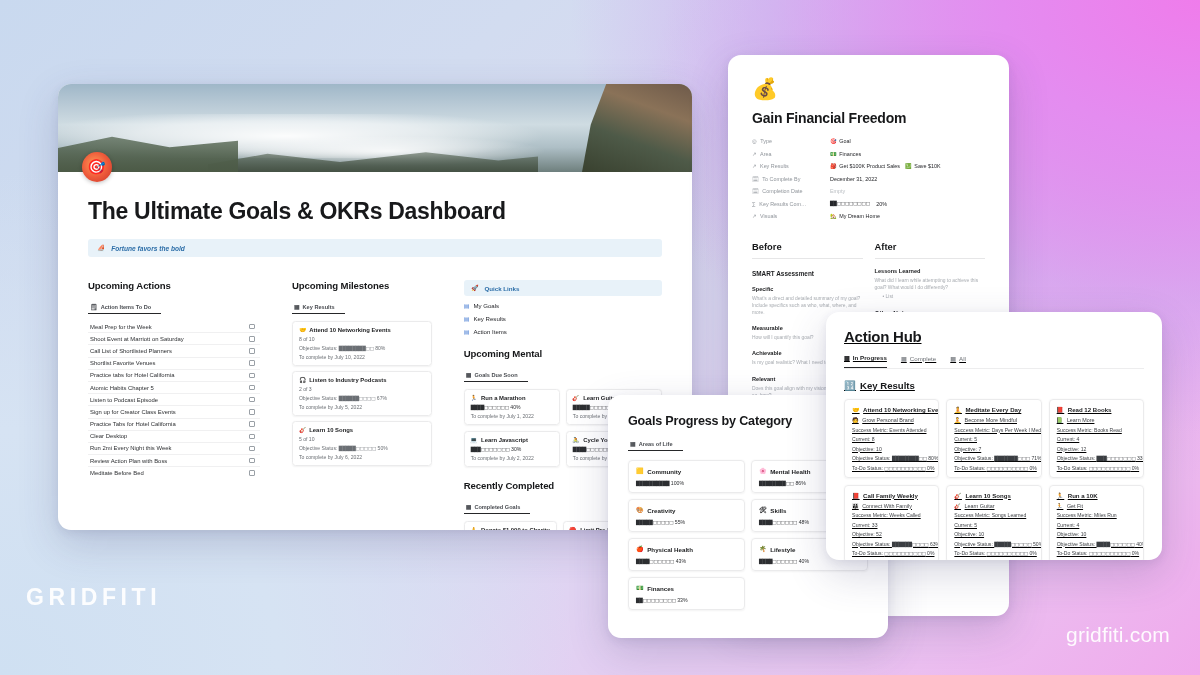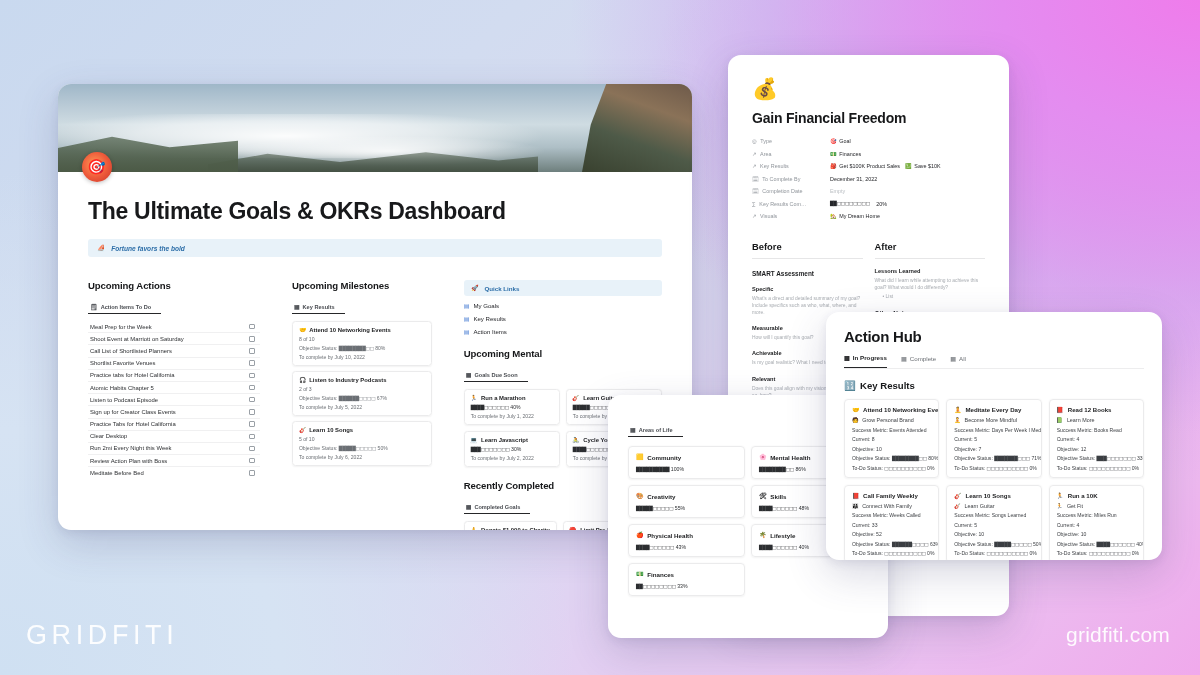"Action Hub" .ah-pad { text-decoration: none -> underline }
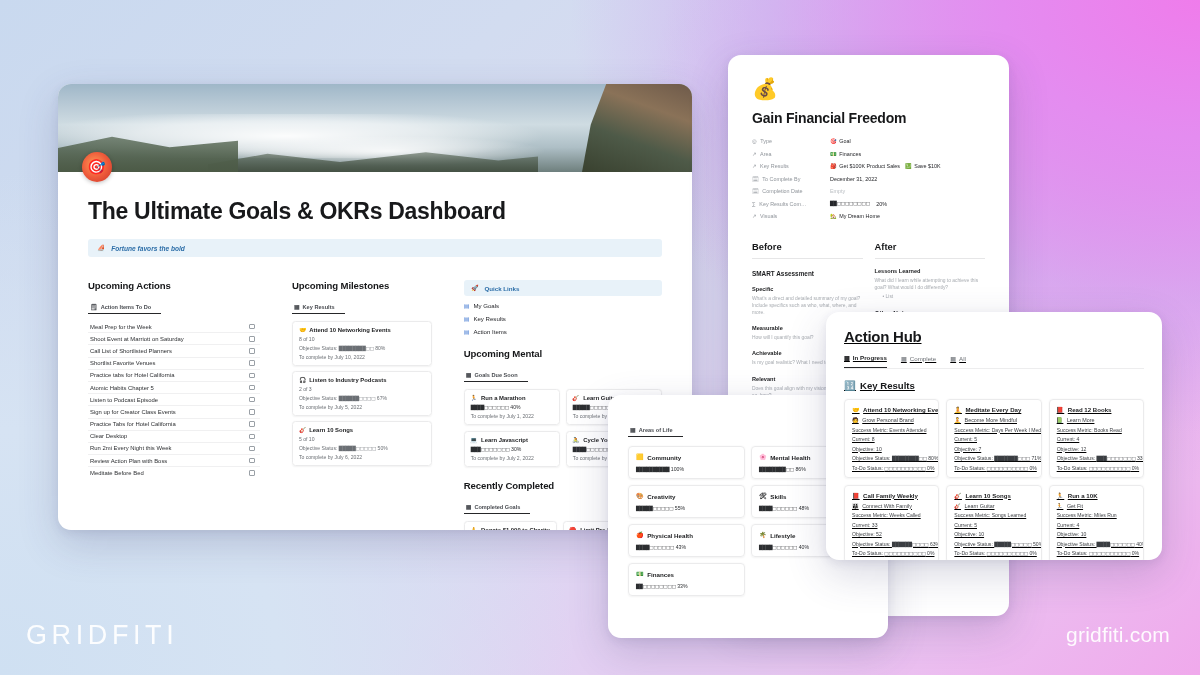"Goals Progress by Category" div.gp-title { html: none -> <div>Goals Progress by Category</div> }
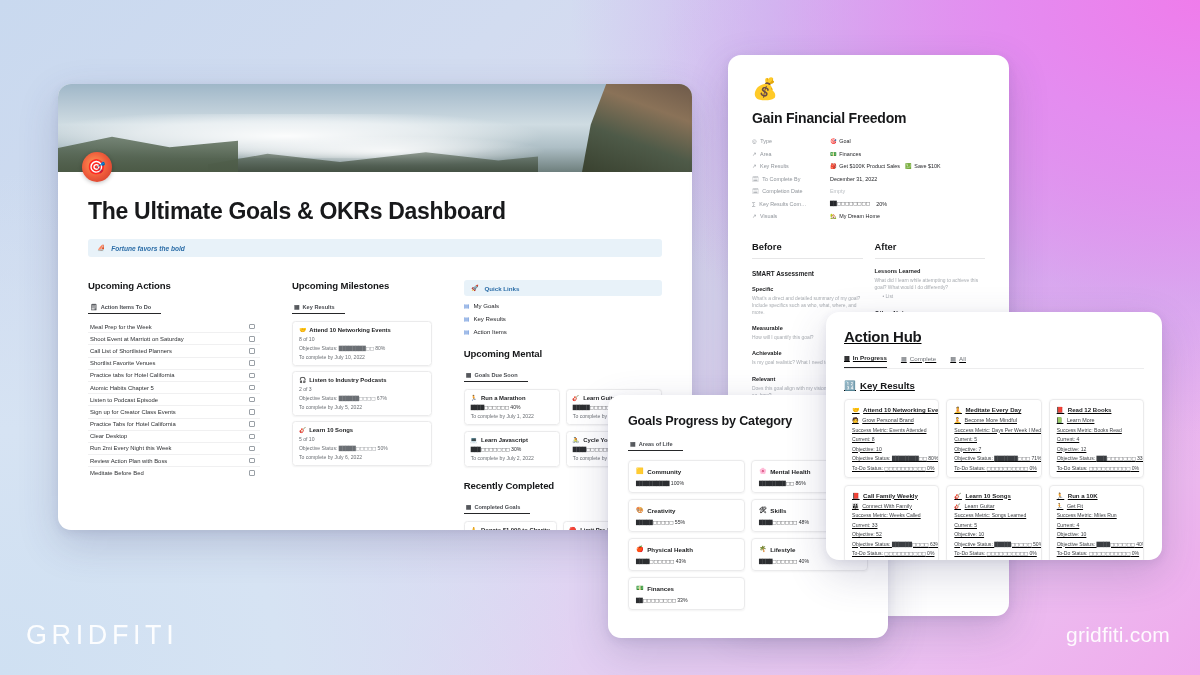"GRIDFITI" .wm-left { font-size: 27px -> 23px; font-weight: 400 -> 700; top: 620px -> 584px }
